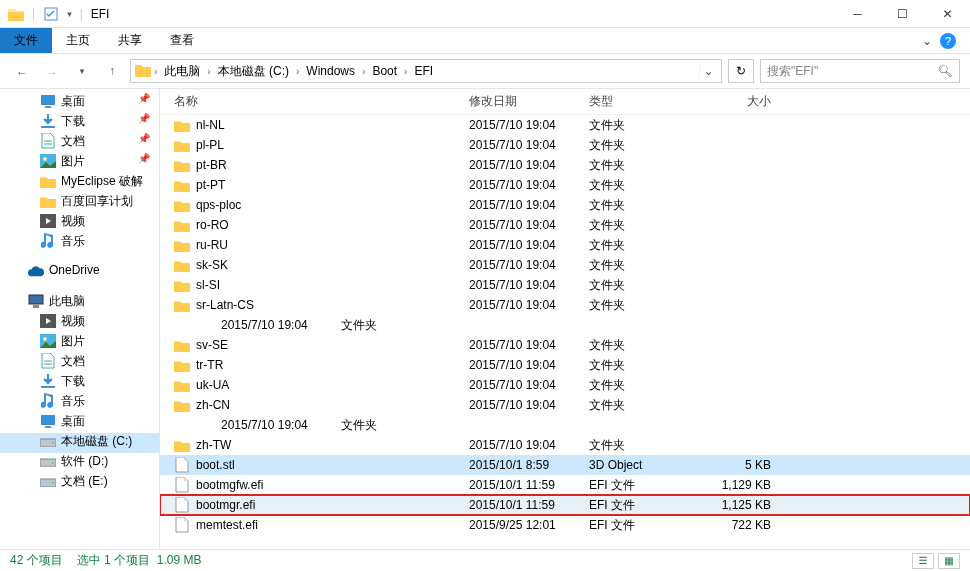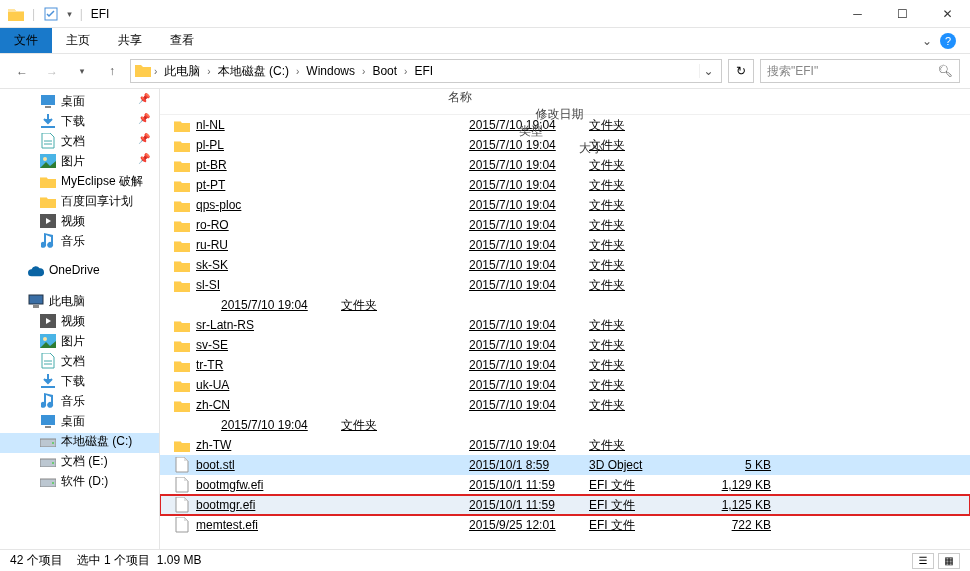"名称" .fl-header { flex-direction: column -> none }
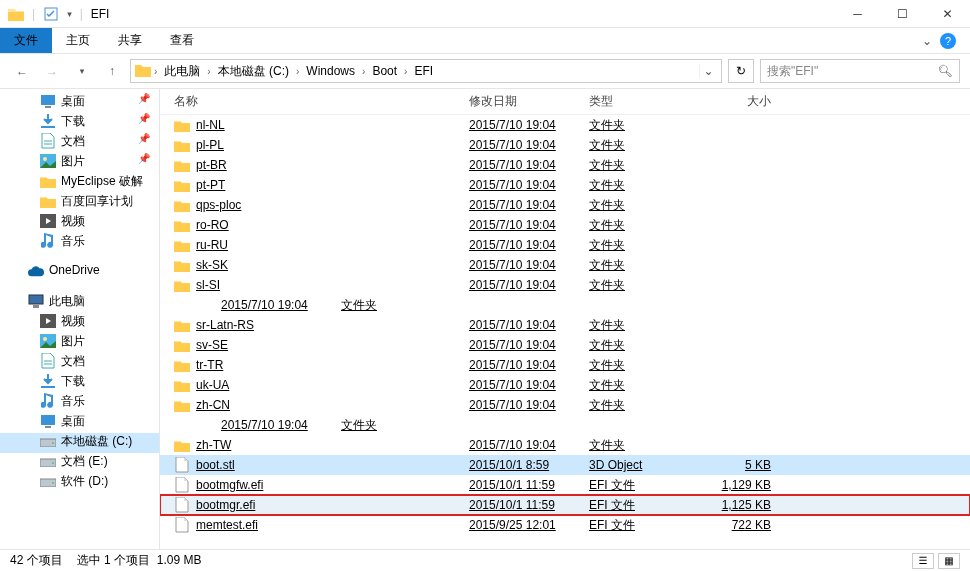"nl-NL" .fl-row { text-decoration: underline -> none }
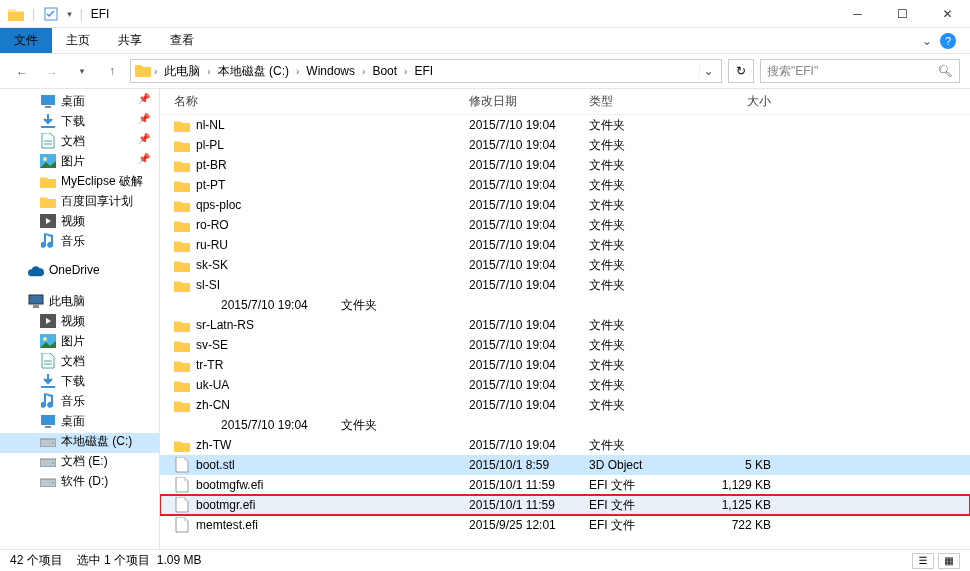"sr-Latn-CS" div.col-name { html: none -> <div> <span> <svg> <path></path> <path></path> </svg> </span> <span>sr-Latn-CS</span> </div> }
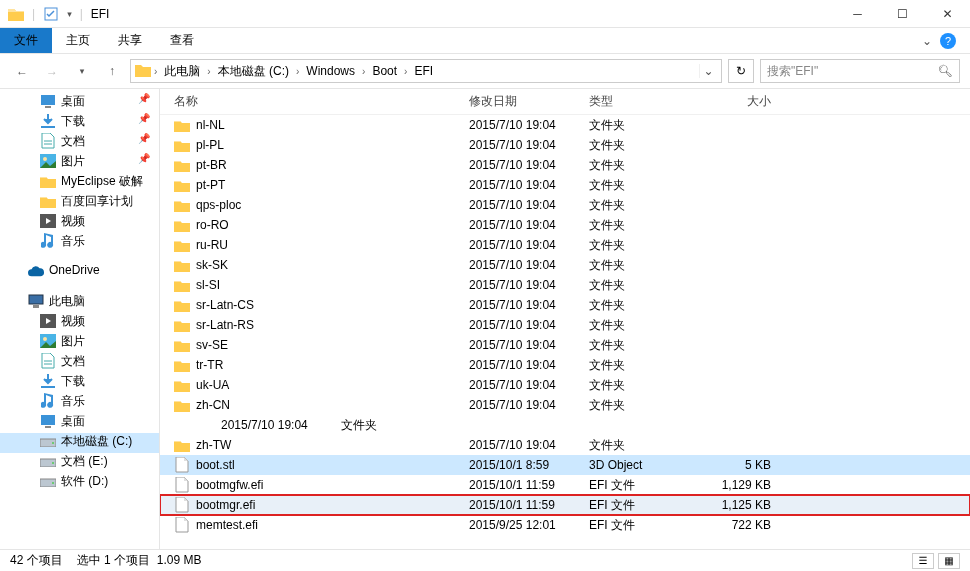"sr-Latn-RS" div.col-name { html: <div> <span> <svg> <path></path> <path></path> </svg> </span> <span>sr-Latn-RS</span> </div> -> none }
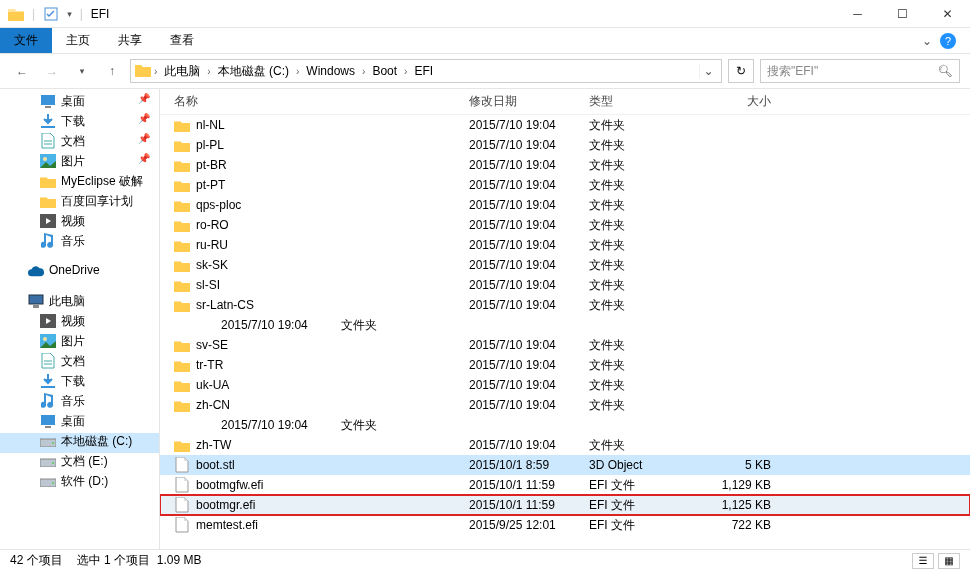"文档 (E:)" div.side-item { order: before "软件 (D:)" -> after "软件 (D:)" }
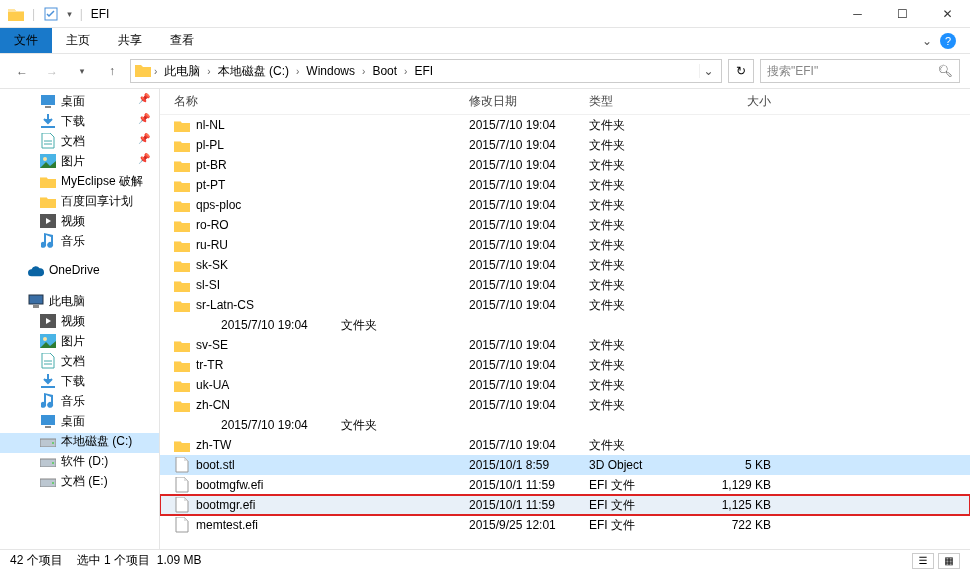"42 个项目" .statusbar { color: #000000 -> #15803d }
